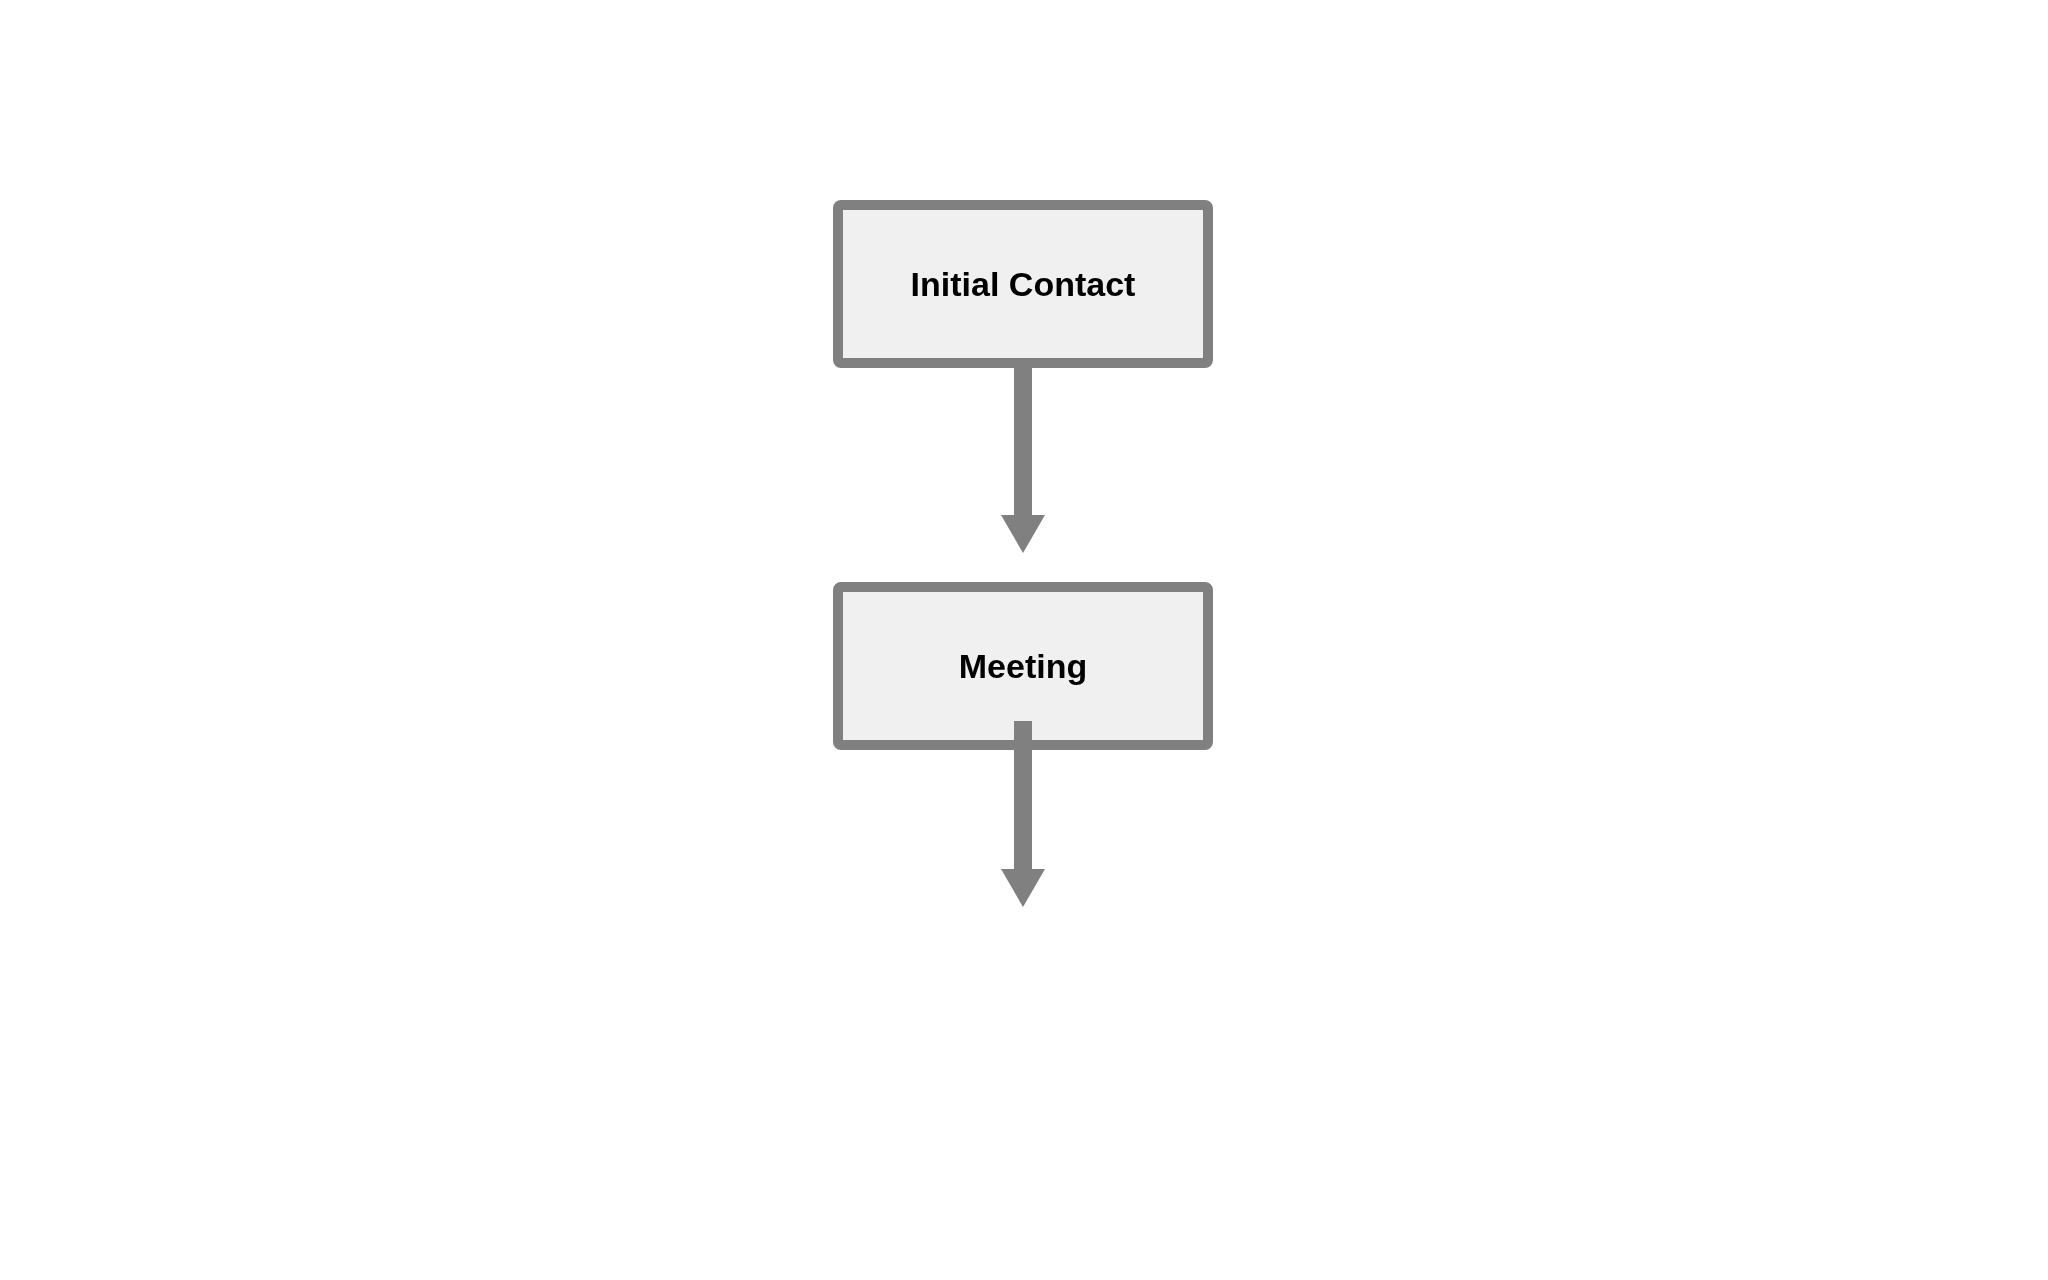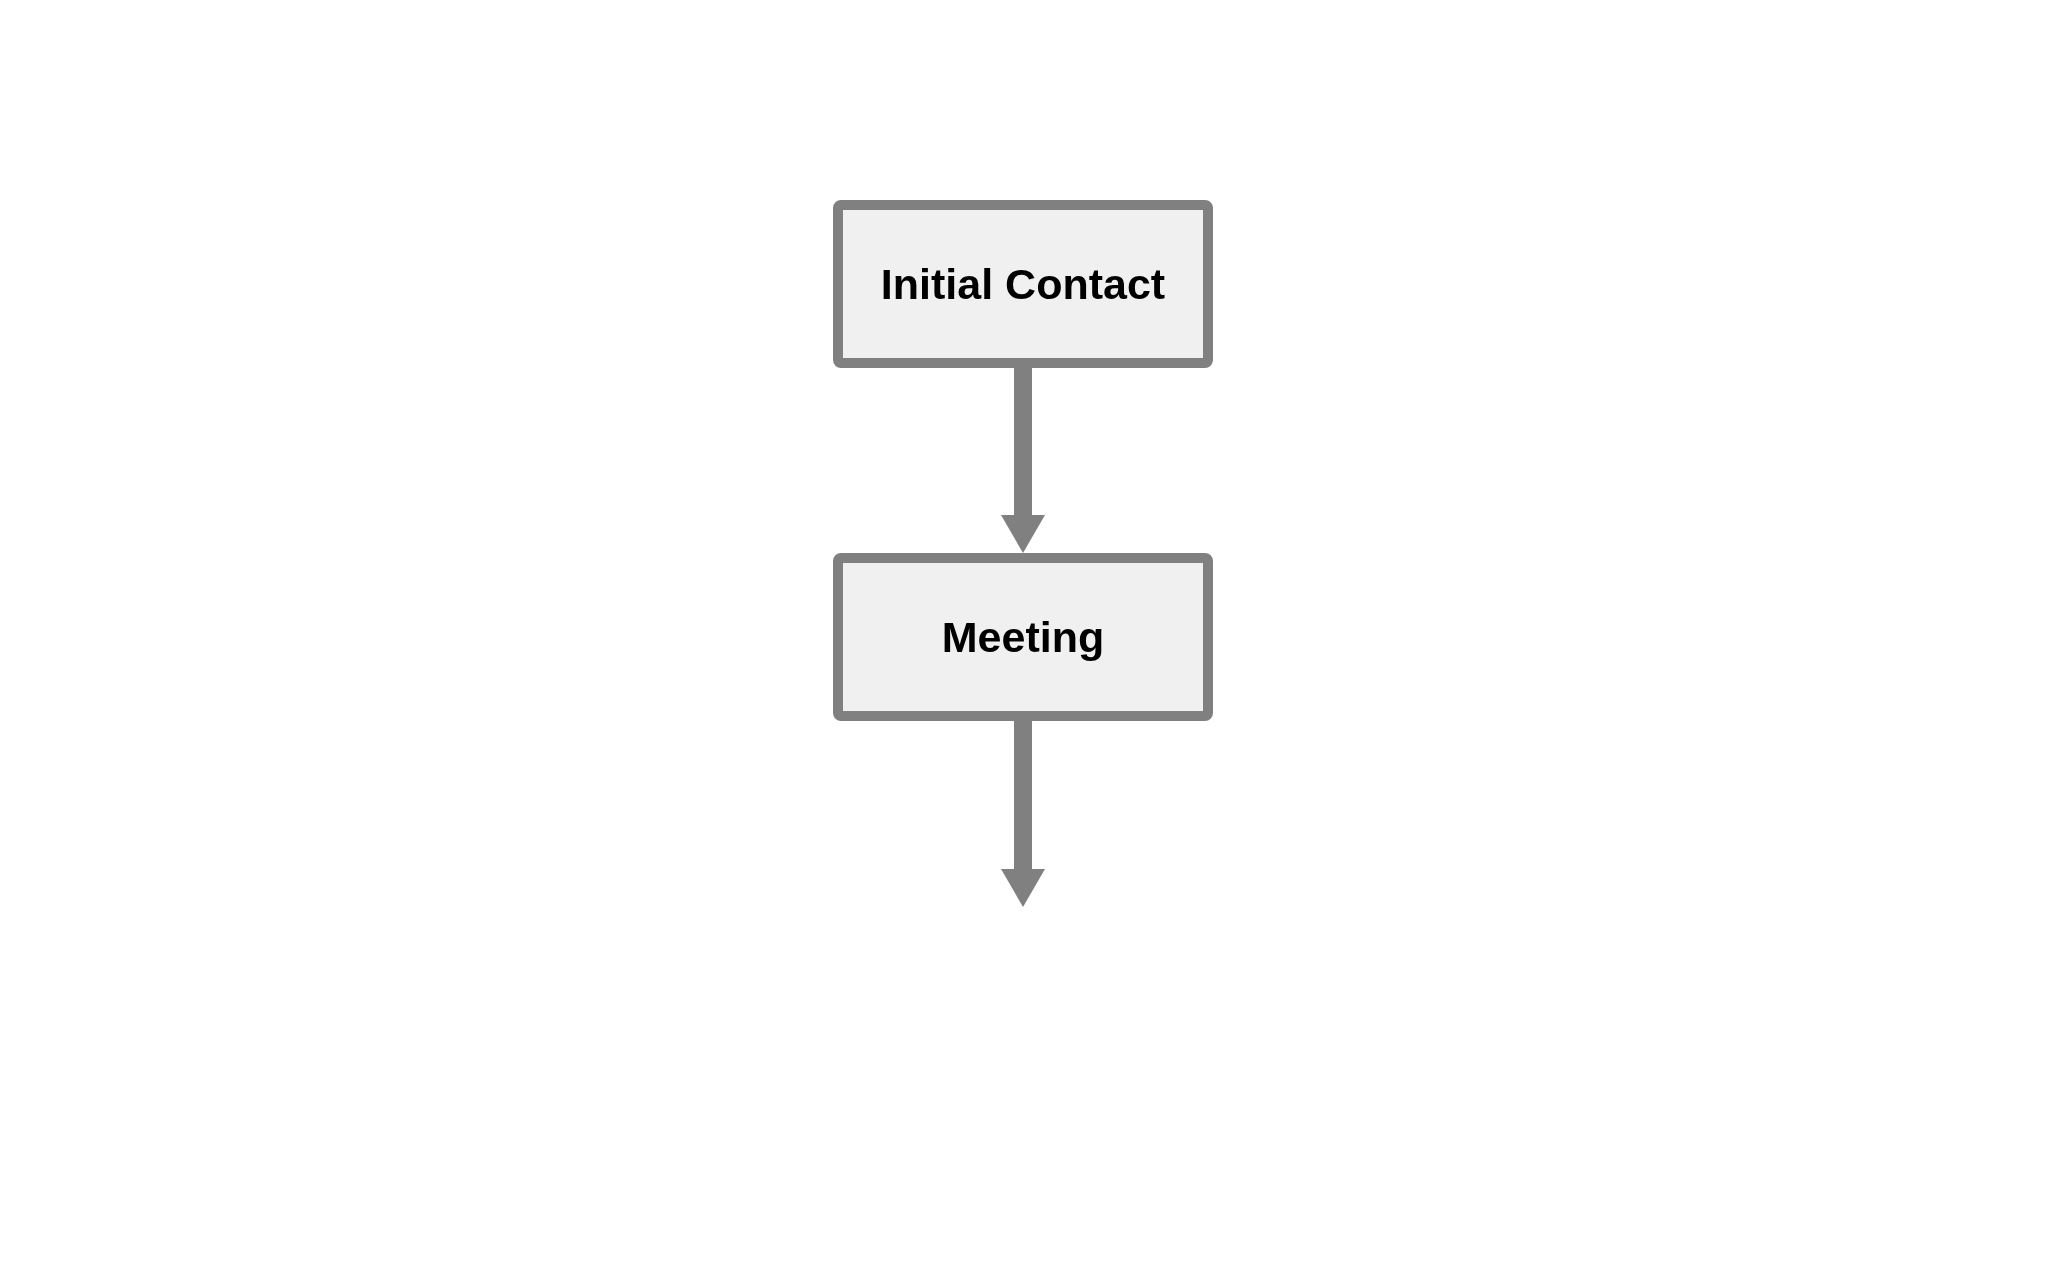"Initial Contact" .node-label { font-size: 43px -> 34px }
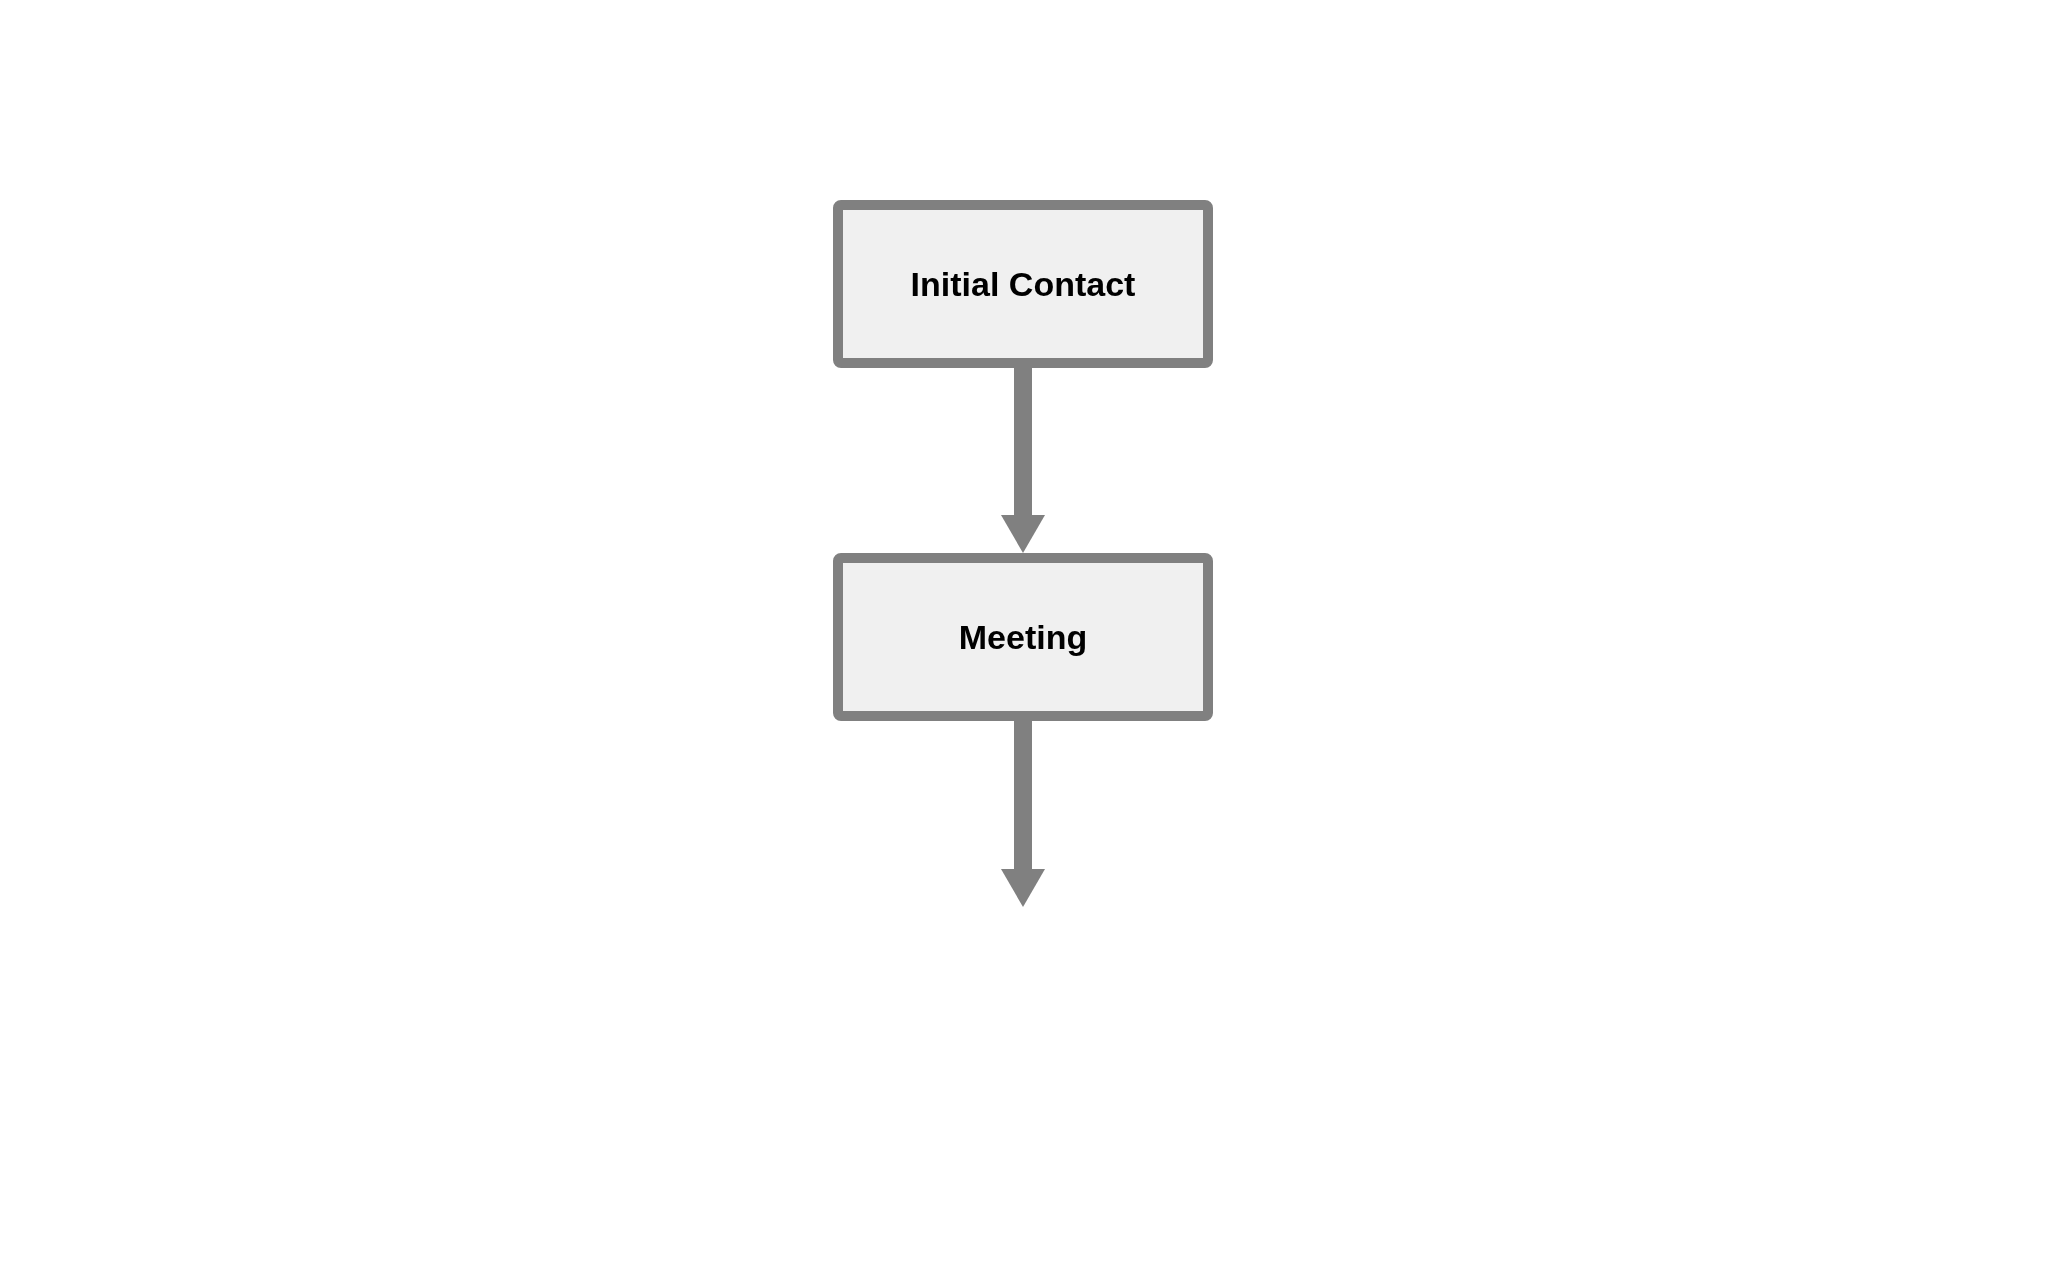"Meeting" .node-2 { top: 553px -> 582px }
